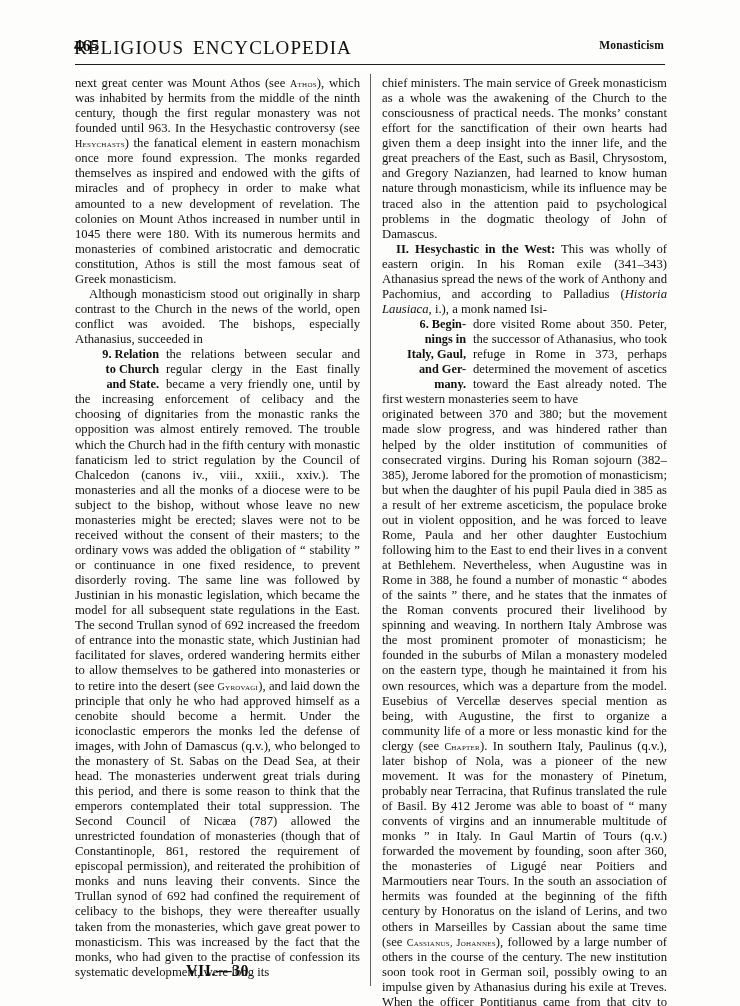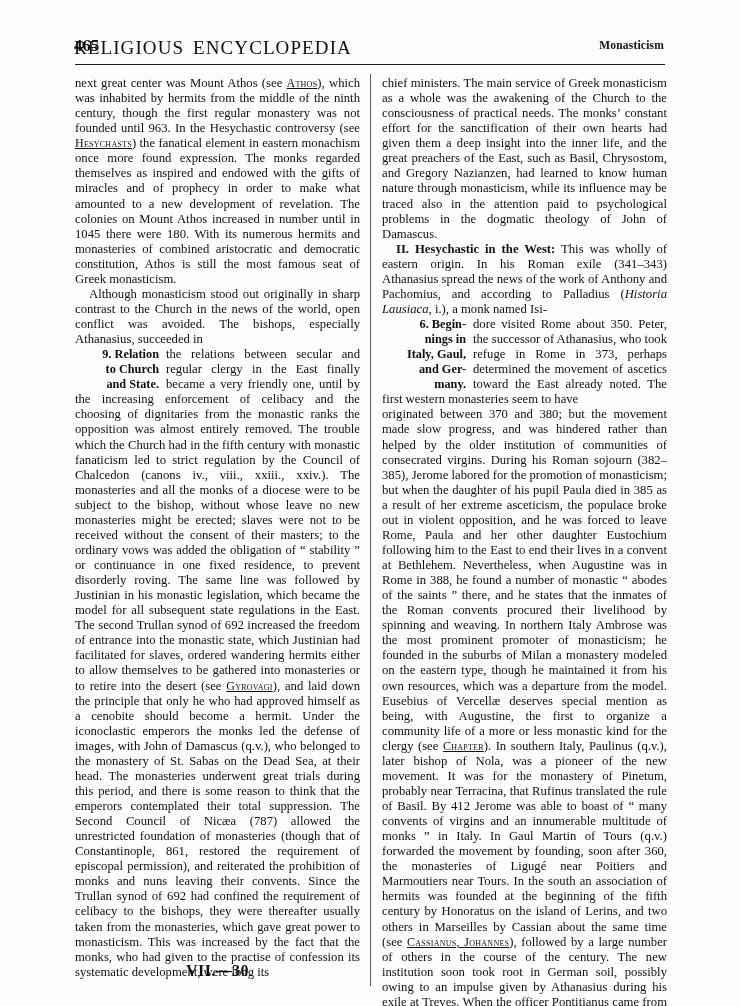"Athos" .sc { font-size: 12px -> 10px; text-decoration: underline -> none }
